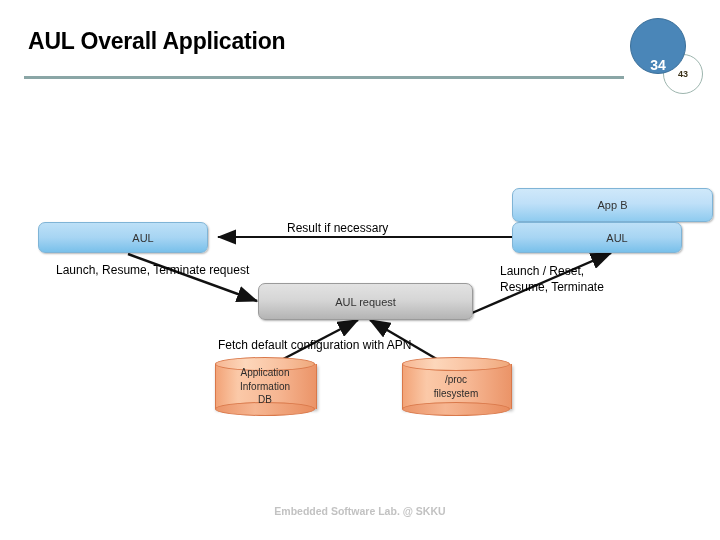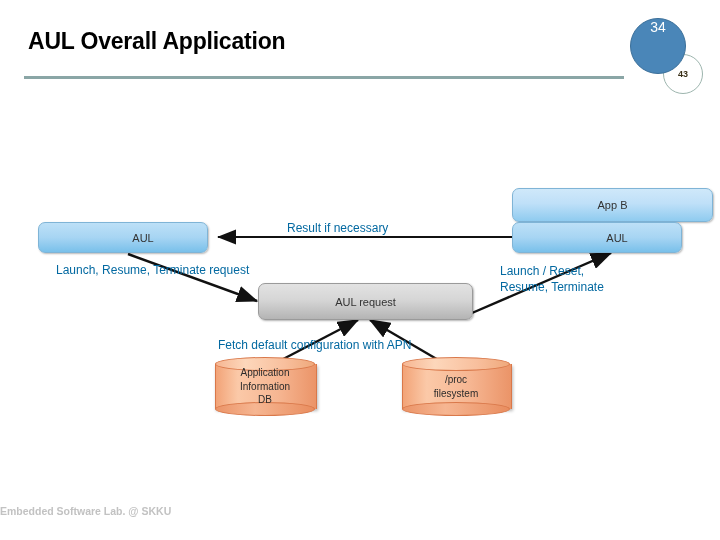"34" .page-badge-main { align-items: flex-start -> flex-end; font-weight: normal -> bold }
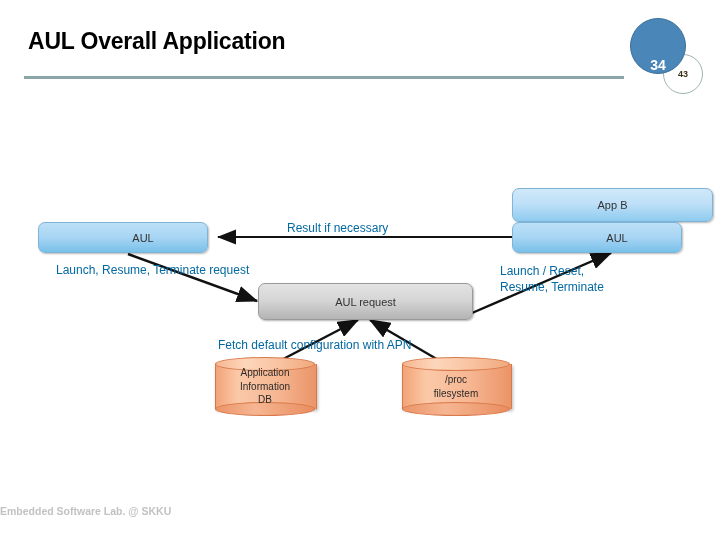"Result if necessary" .edge-label { color: #0369a1 -> #000000 }
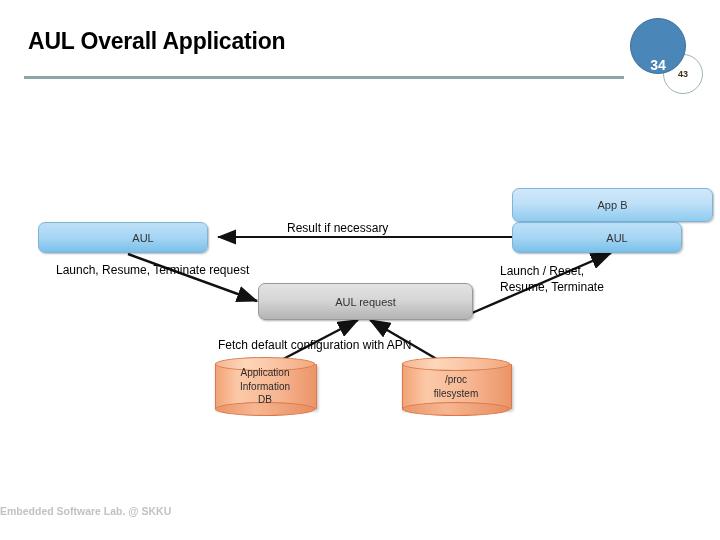"Embedded Software Lab. @ SKKU" .footer { text-align: left -> center }
